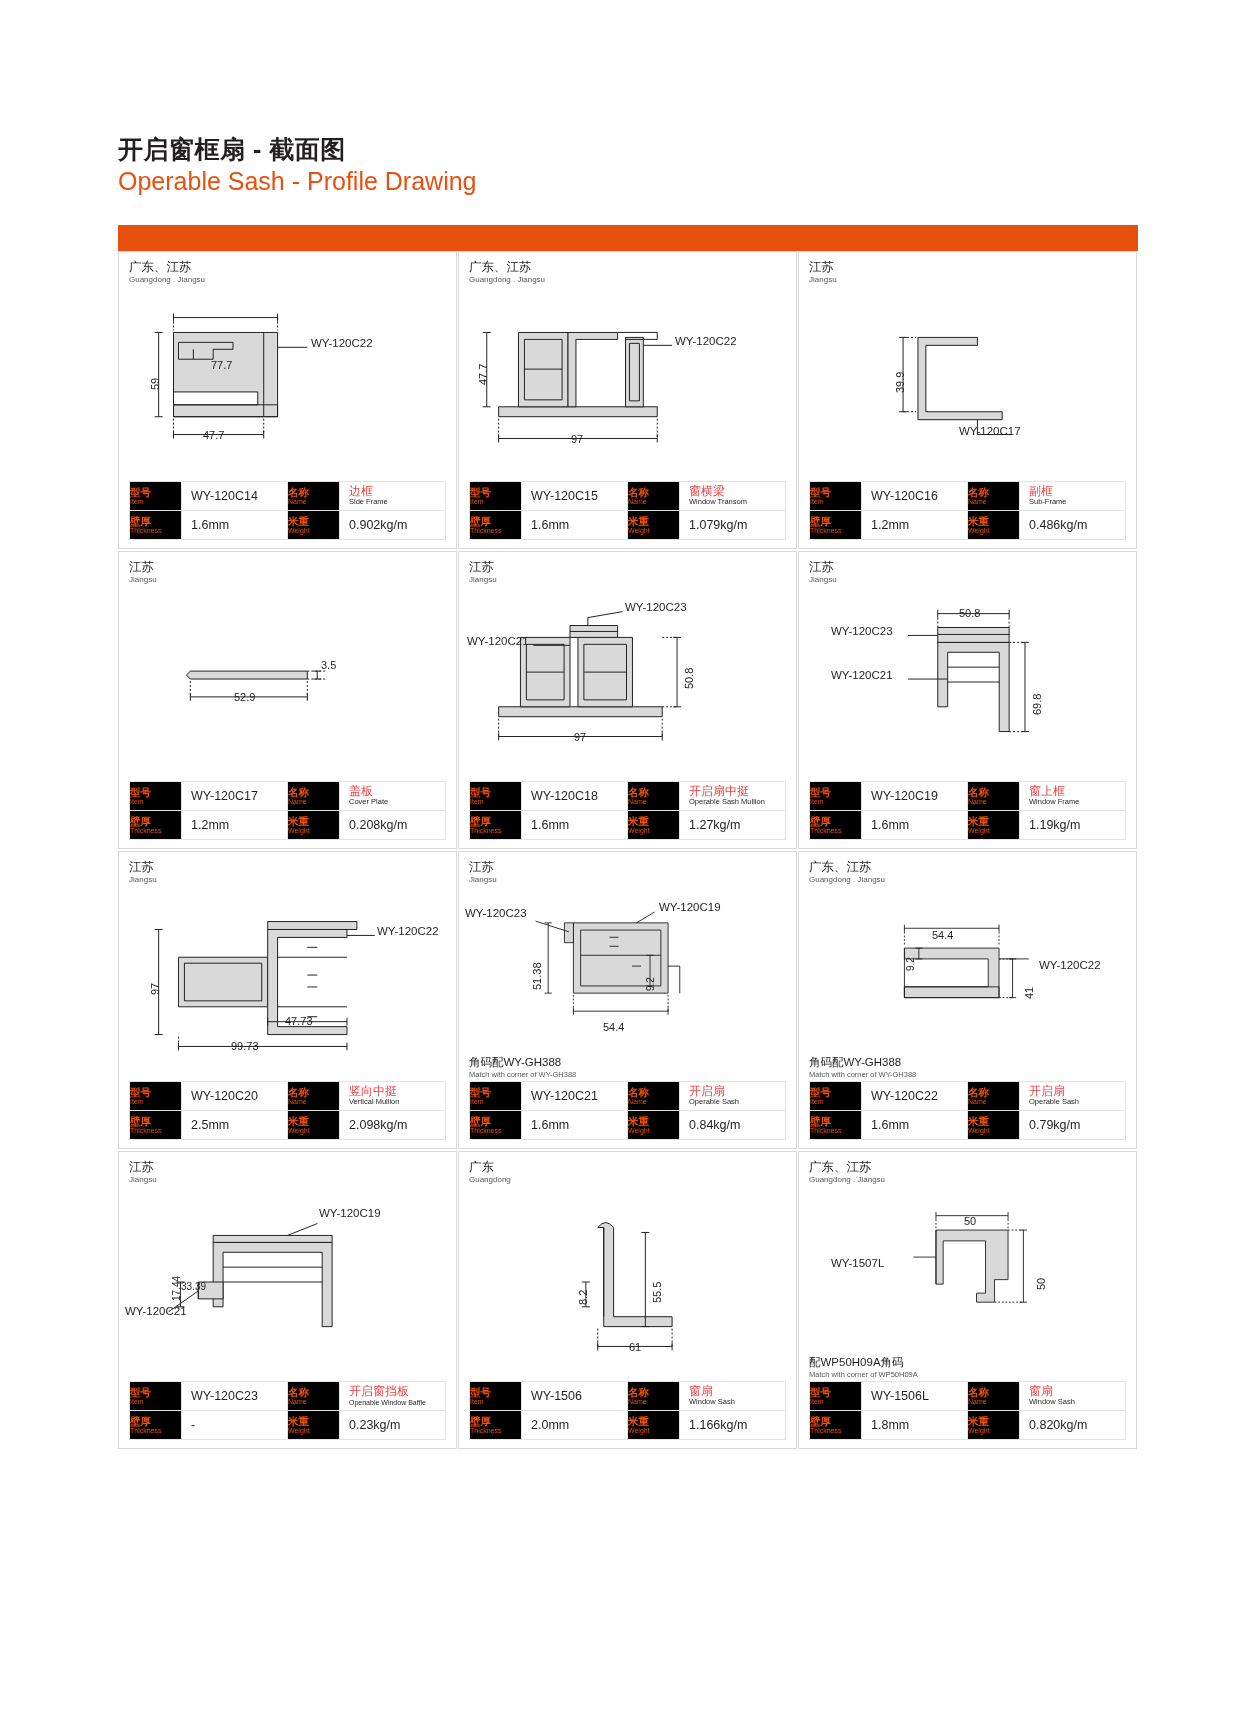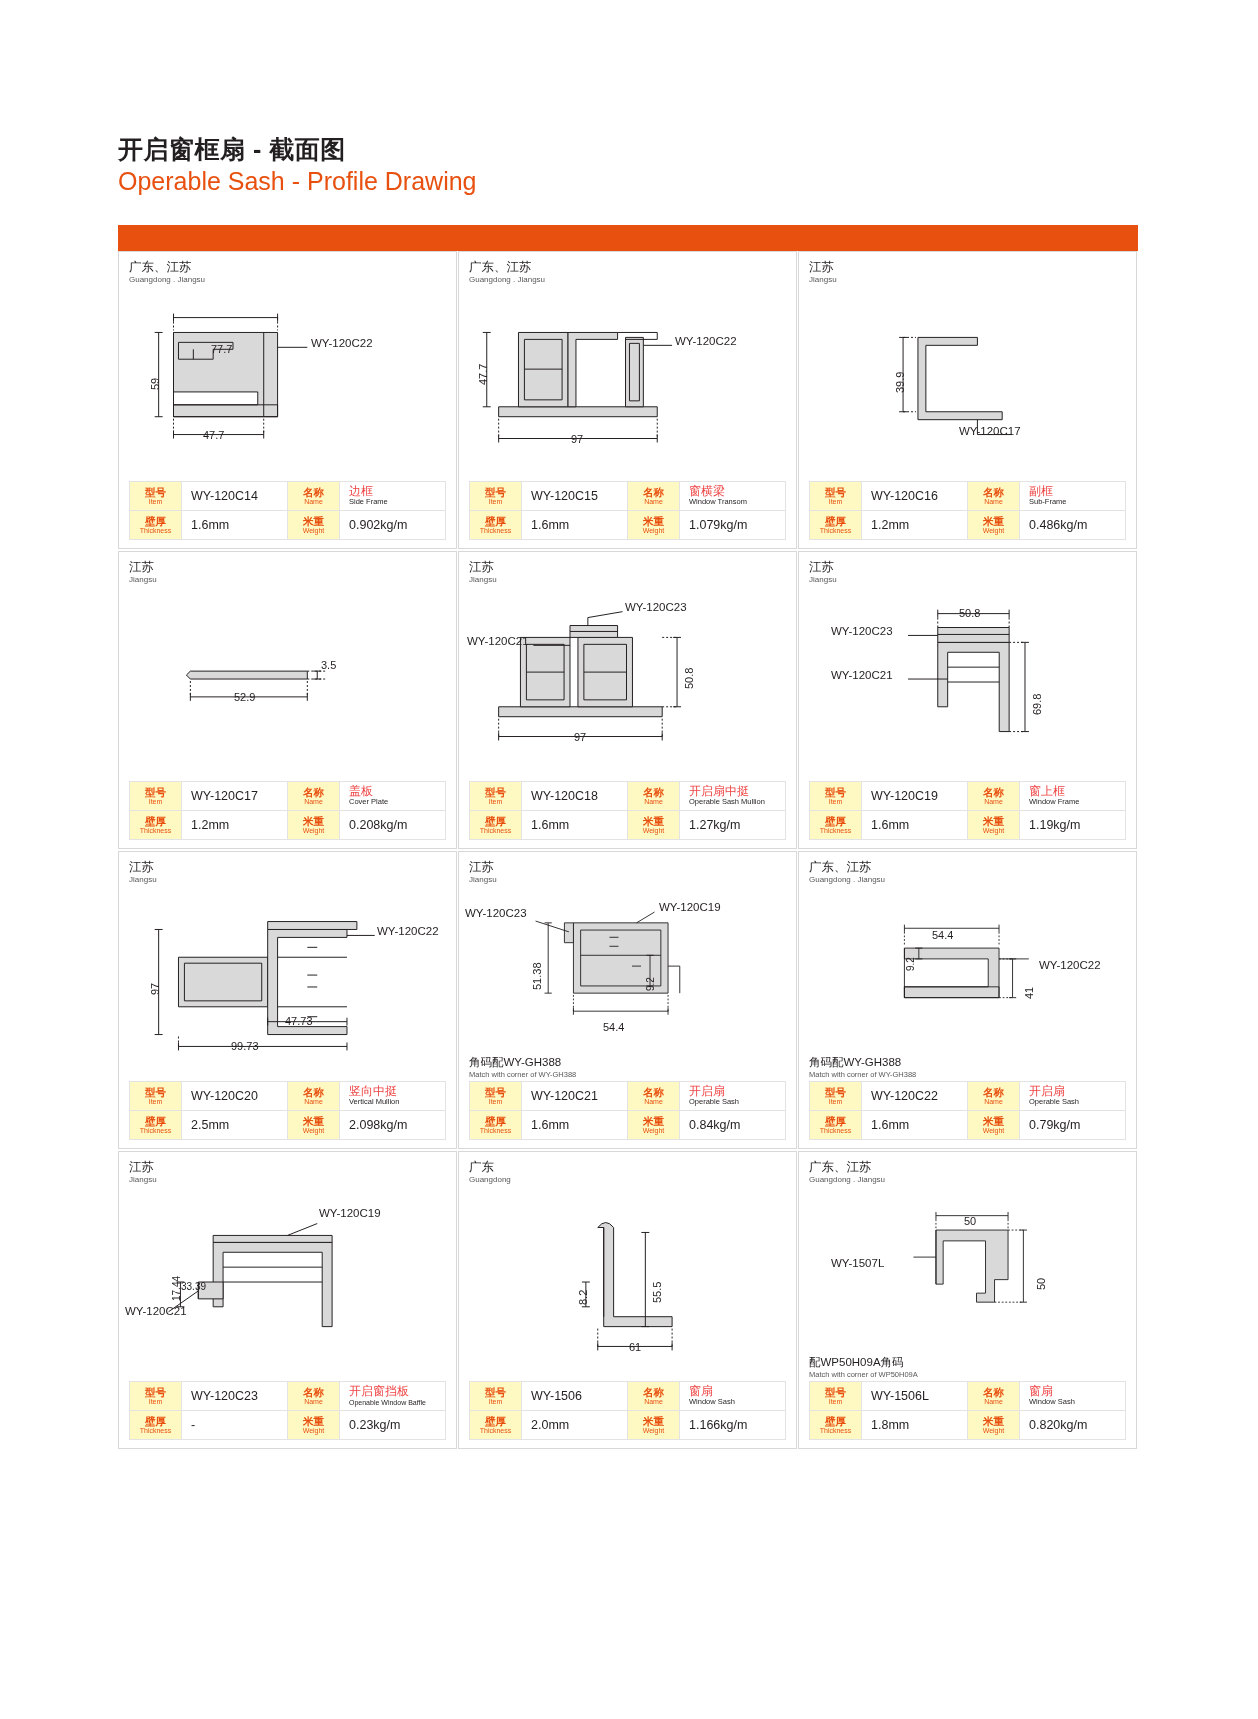"77.7" div.dim { top: 58px -> 74px }
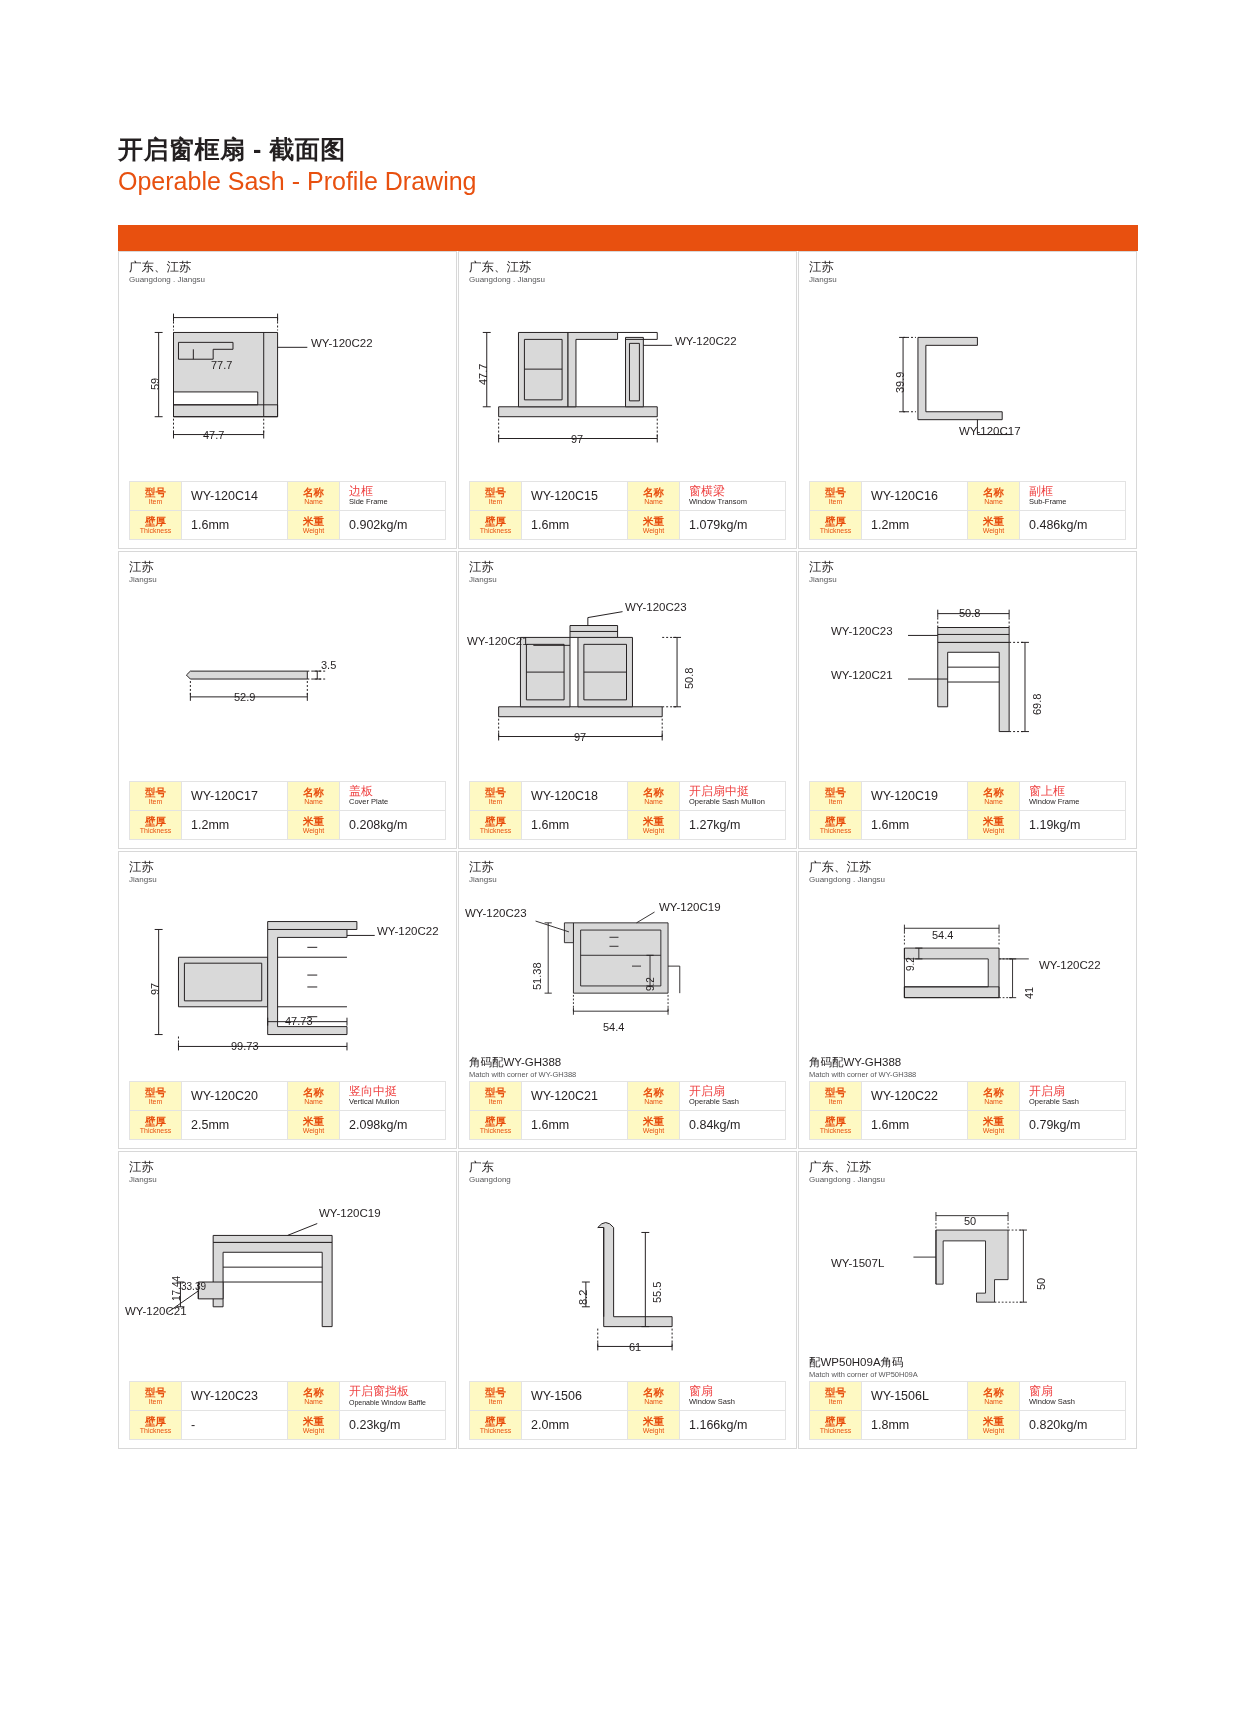"型号" .lbl { background: #fef9c3 -> #000000; text-align: center -> none }
